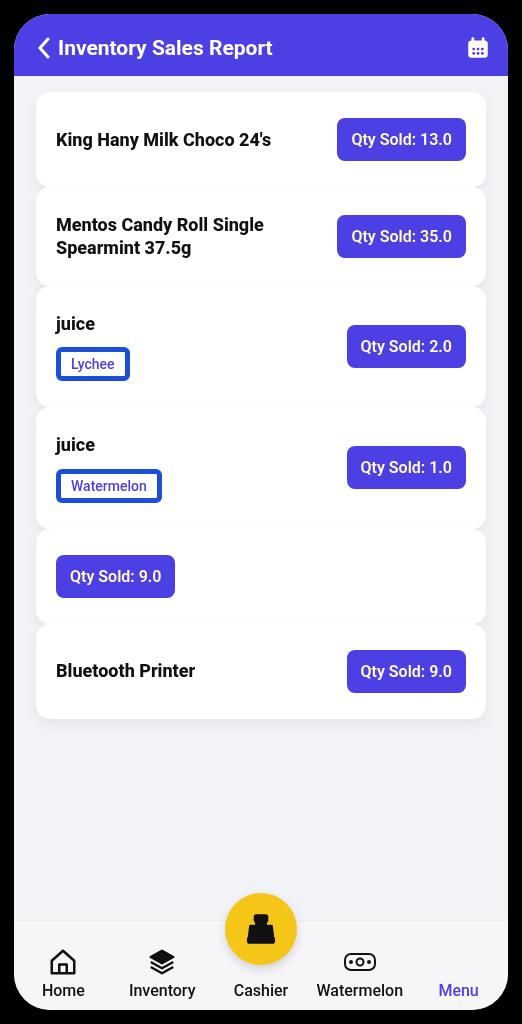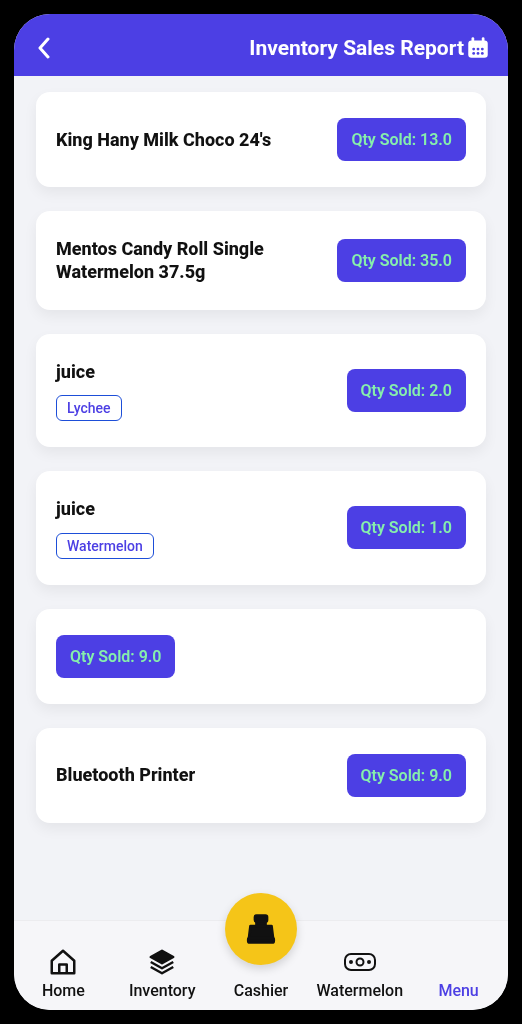"Inventory Sales Report" .header .title-wrap { text-align: right -> left }
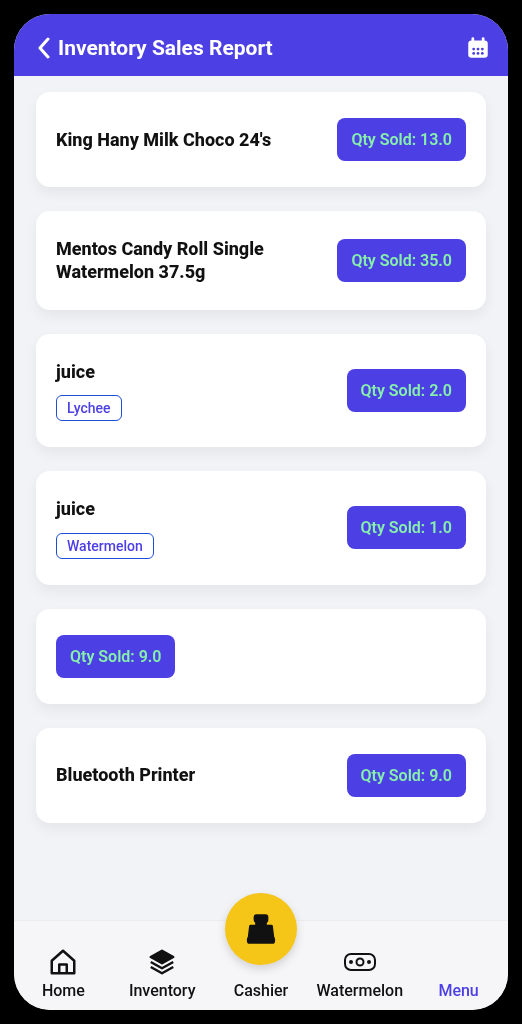"King Hany Milk Choco 24's" .card { margin-bottom: 24px -> none }
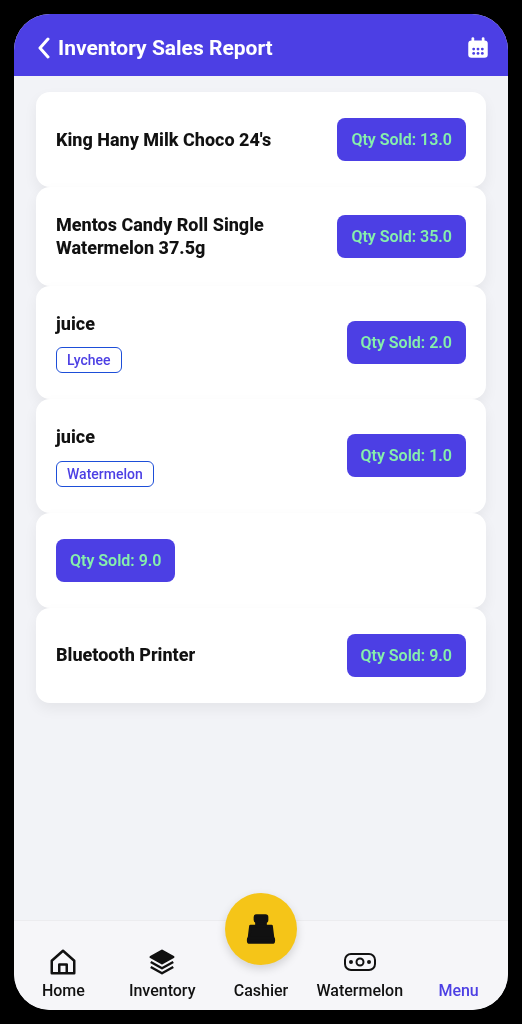"Qty Sold: 13.0" .card .qty { color: #86efac -> #fef9c3 }
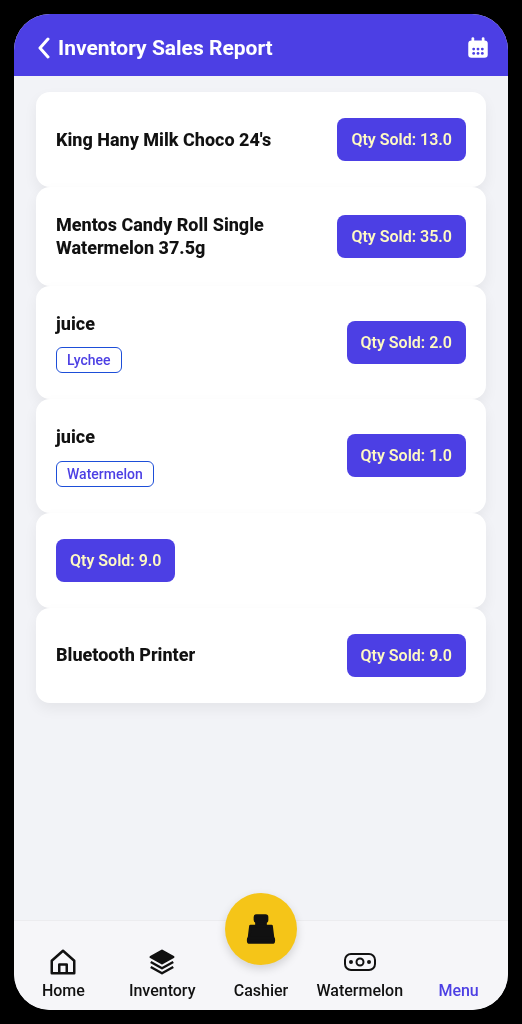"Mentos Candy Roll Single Watermelon" div.name { text: Watermelon -> Spearmint }
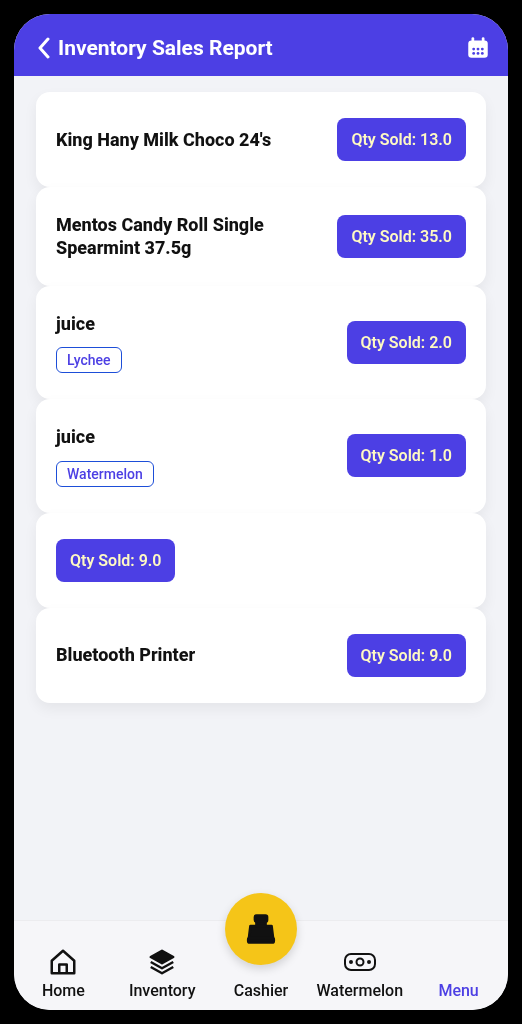"Lychee" .card .tag { border: 1px solid #1d4ed8 -> 5px solid #1d4ed8 }
